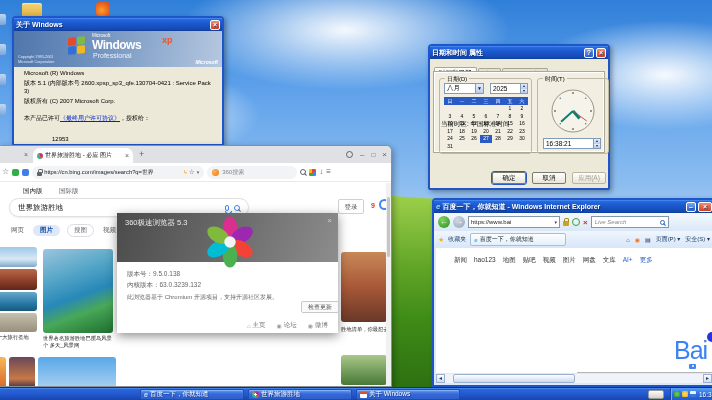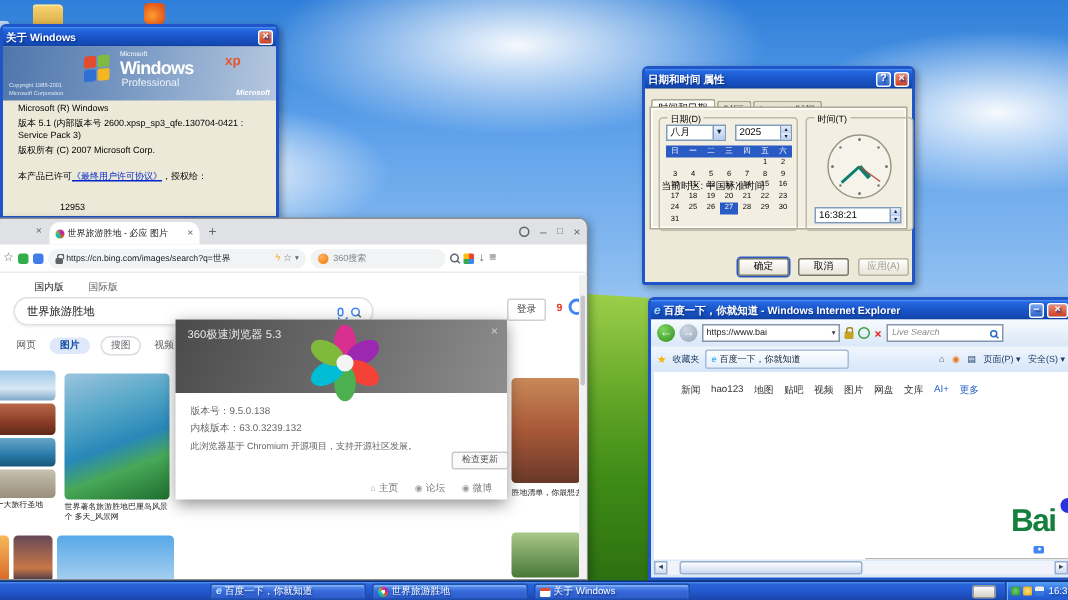"Windows" #win-about { left: 0 -> 12px; width: 186px -> 212px }
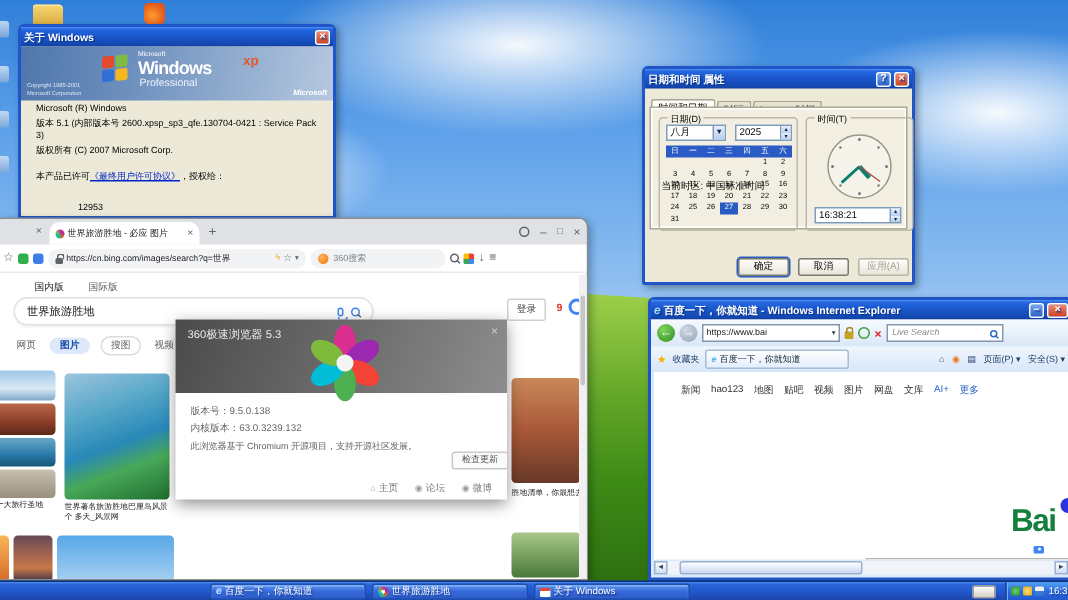"Bai" #bd-logo { color: #15803d -> #3b82f6; font-size: 21px -> 25px; font-weight: bold -> normal }
